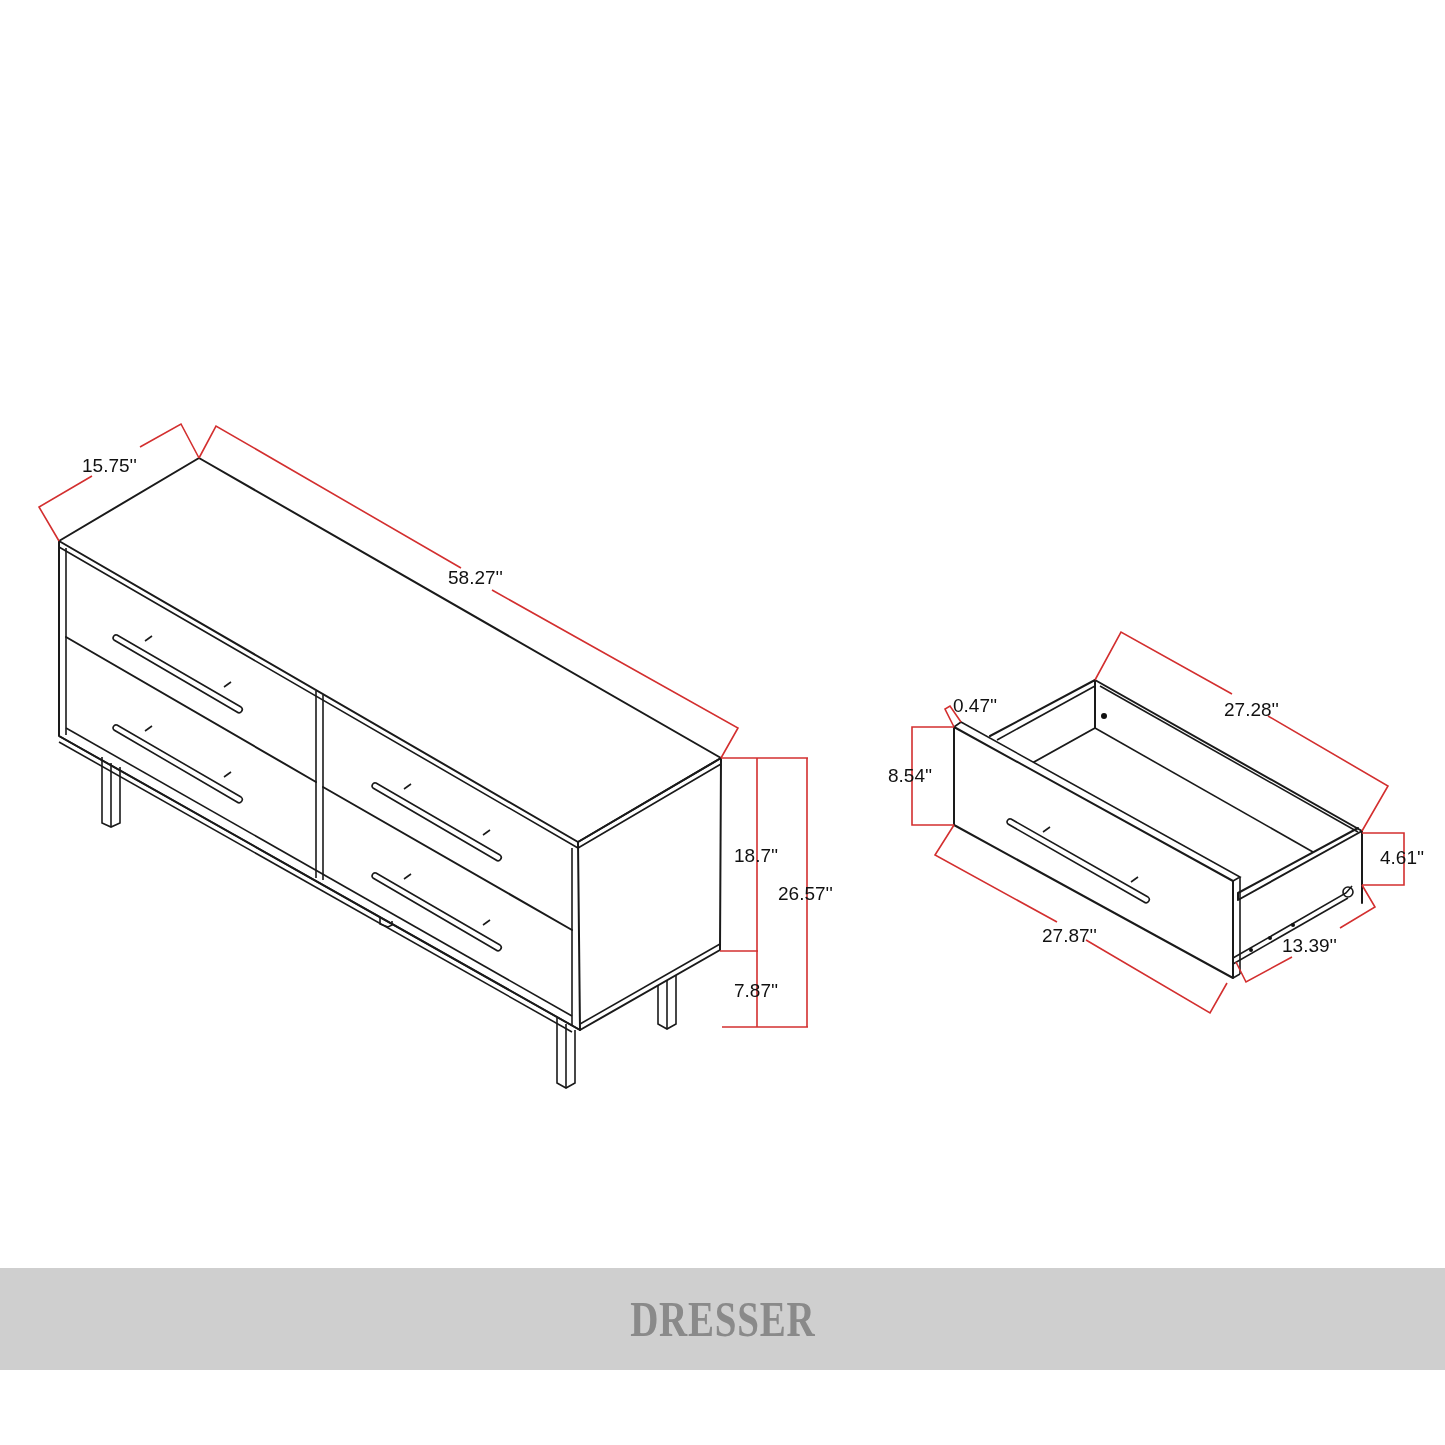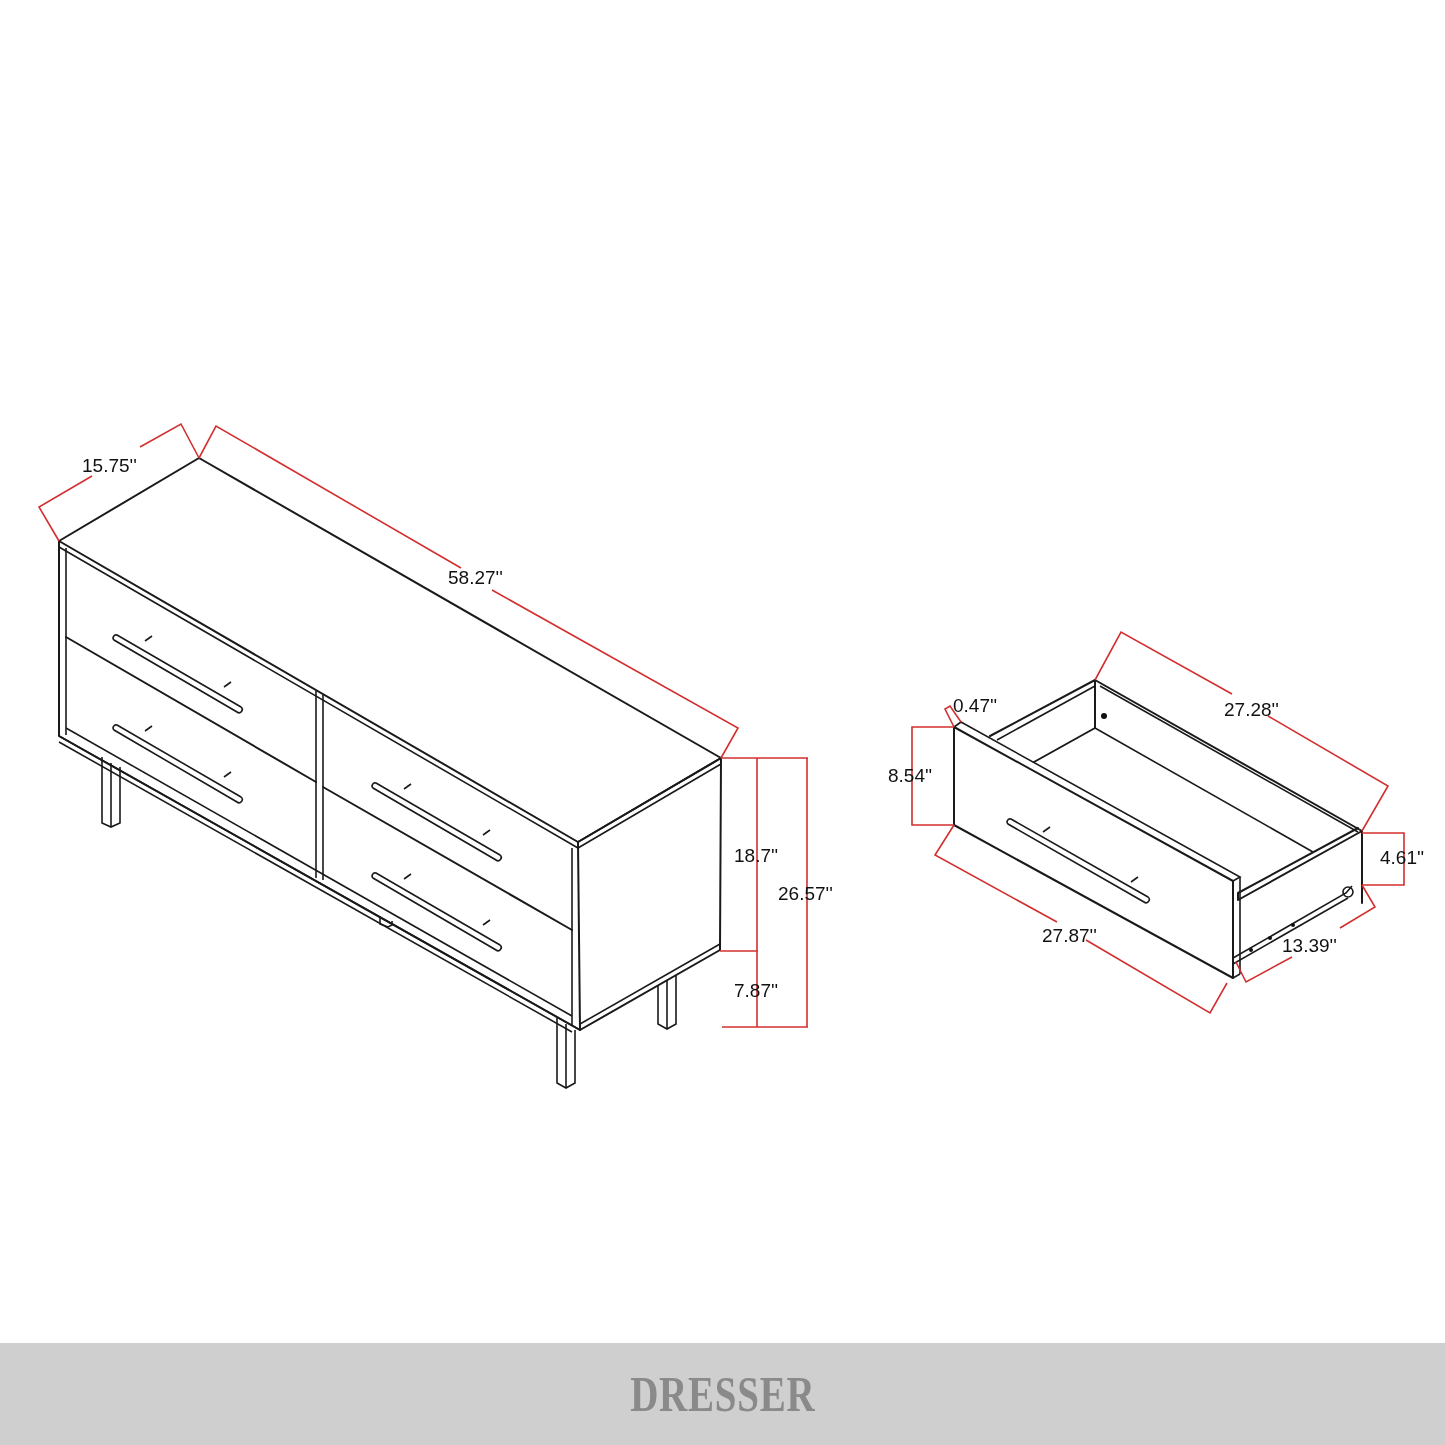"DRESSER" .footer { top: 1343px -> 1268px }
